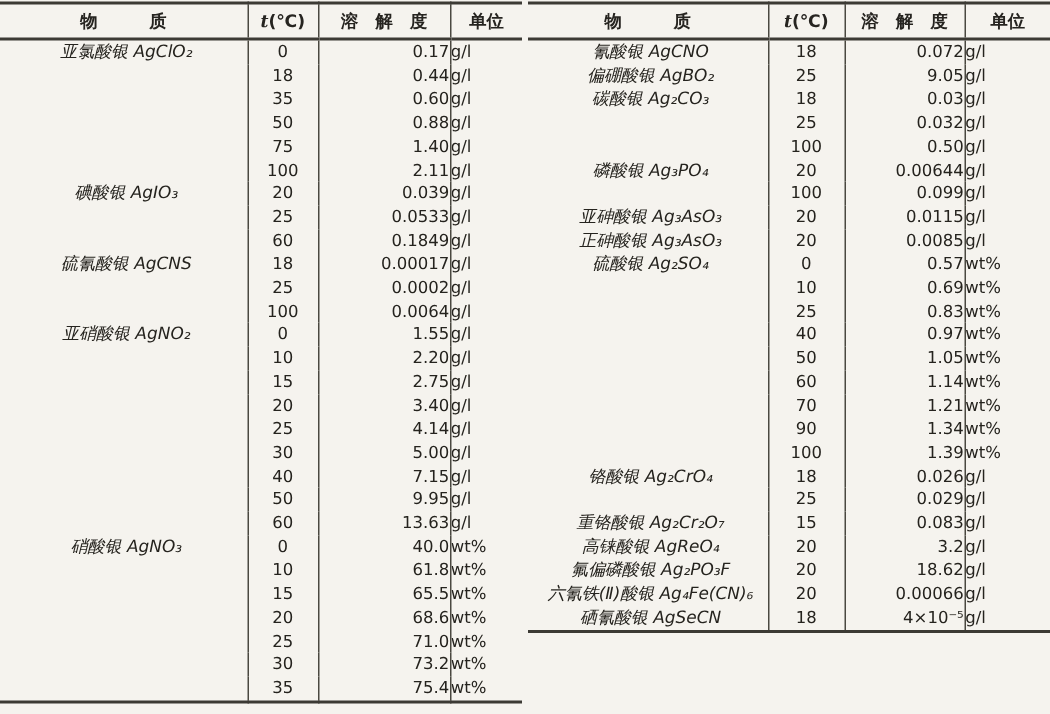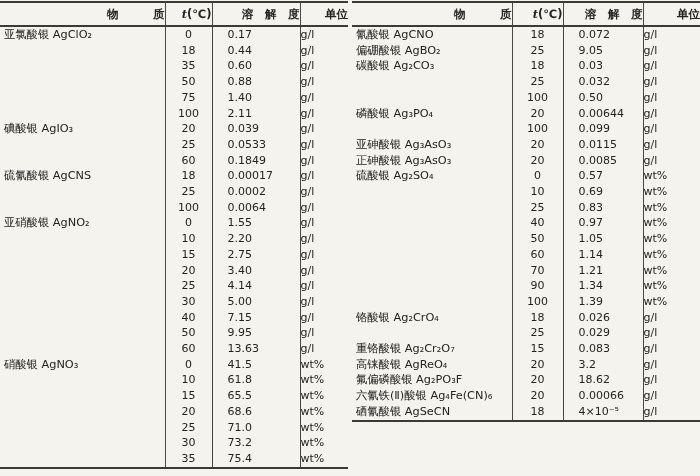"物 质" .tbl th { text-align: right -> center }
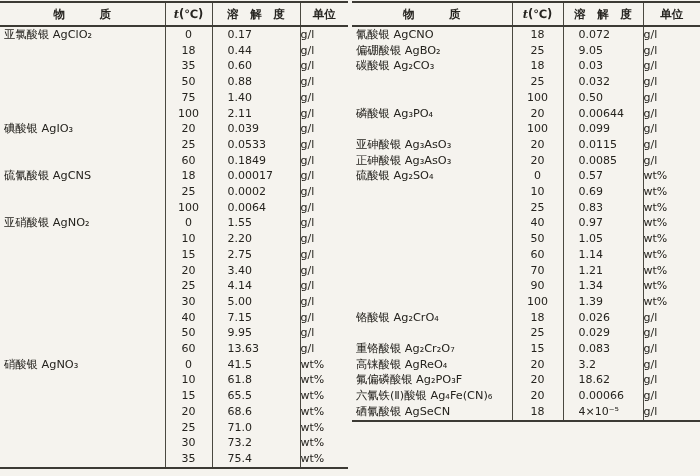"亚氯酸银 AgClO₂" td.substance-cell { font-style: none -> italic; text-align: left -> center }
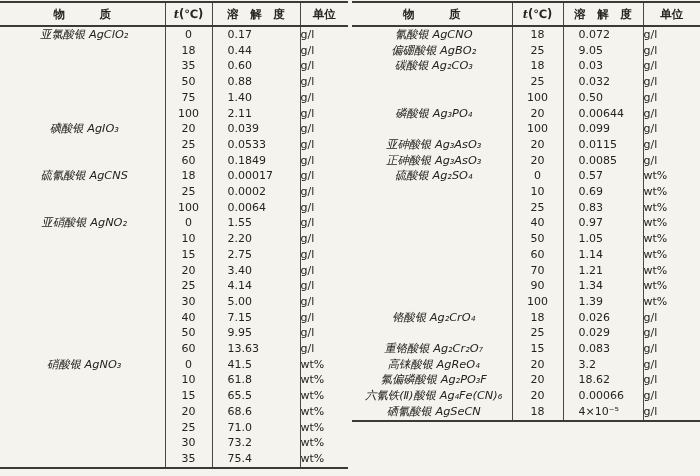"0.17" td.solubility-cell { text-align: left -> right }
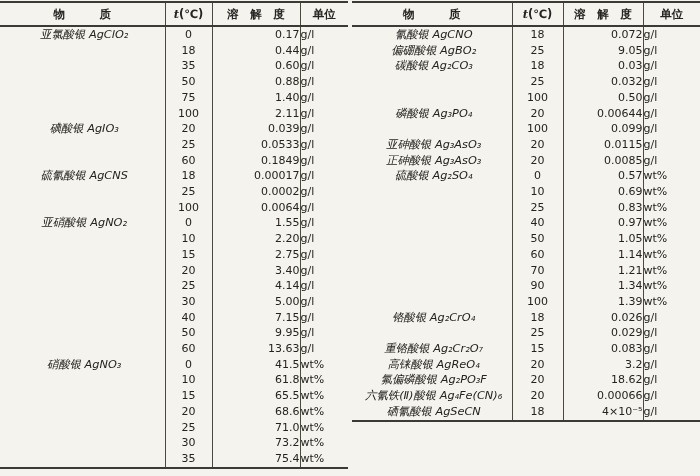"41.5" td.solubility-cell { text: 41.5 -> 40.0 }
